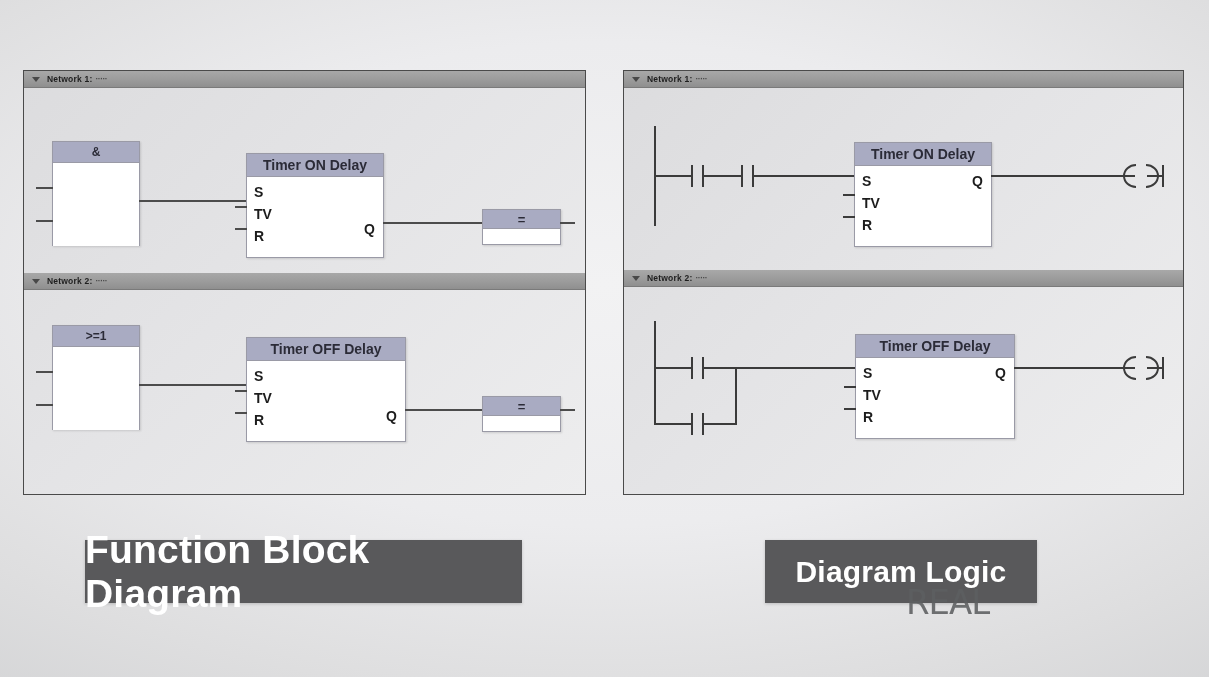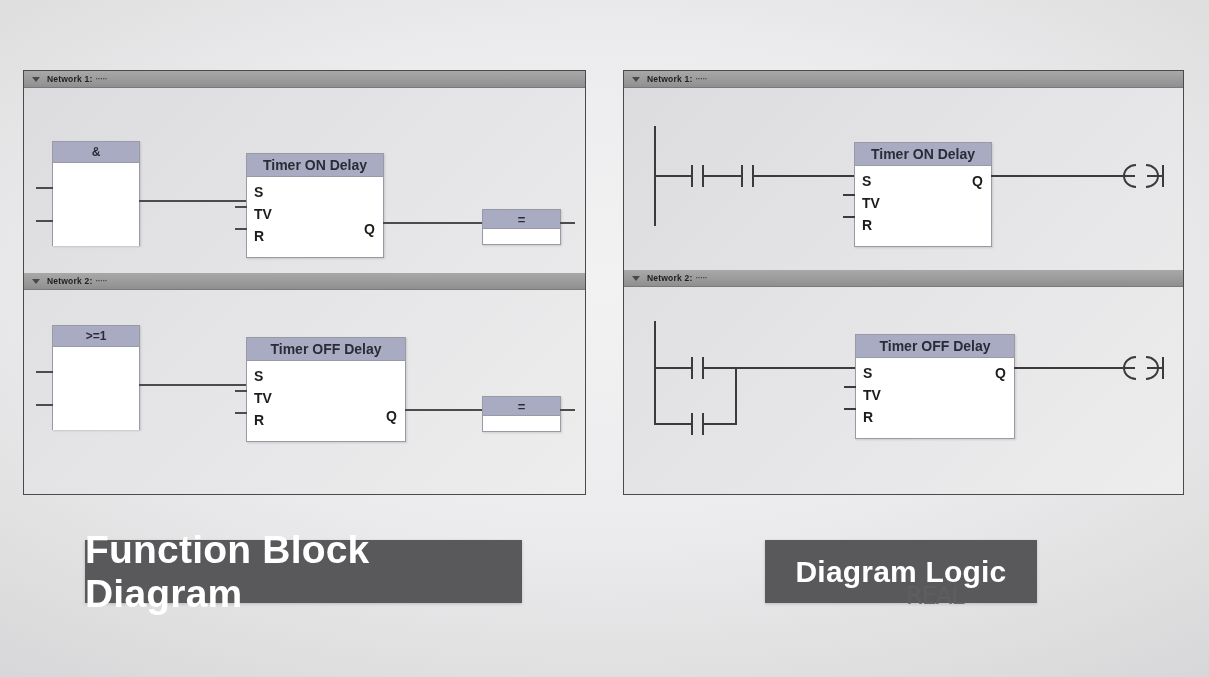"REAL" #watermark { font-size: 24px -> 34px }
